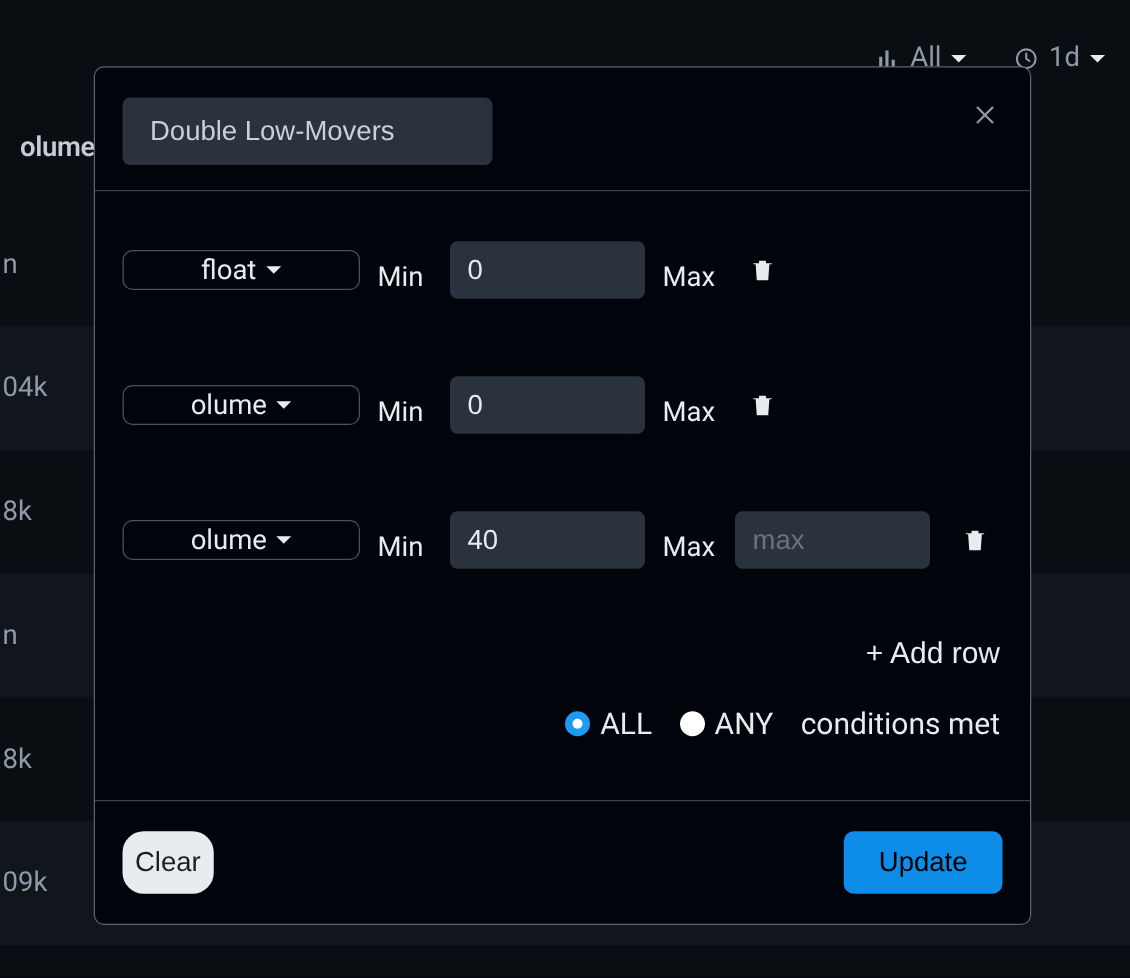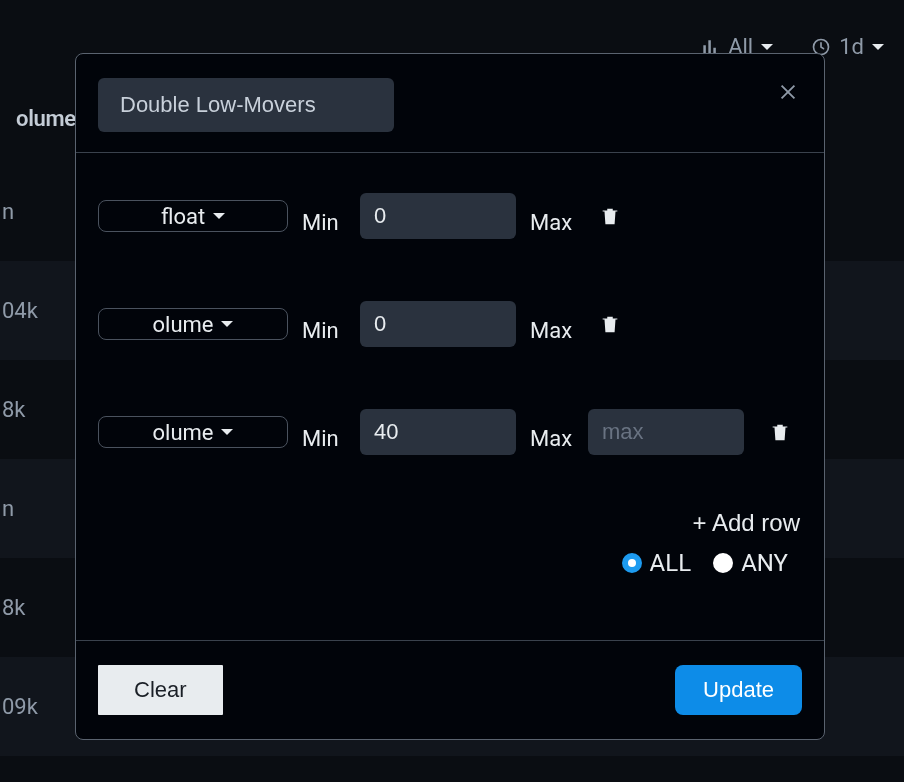"+ Add row" .add-row-line { margin-bottom: 12px -> 28px }
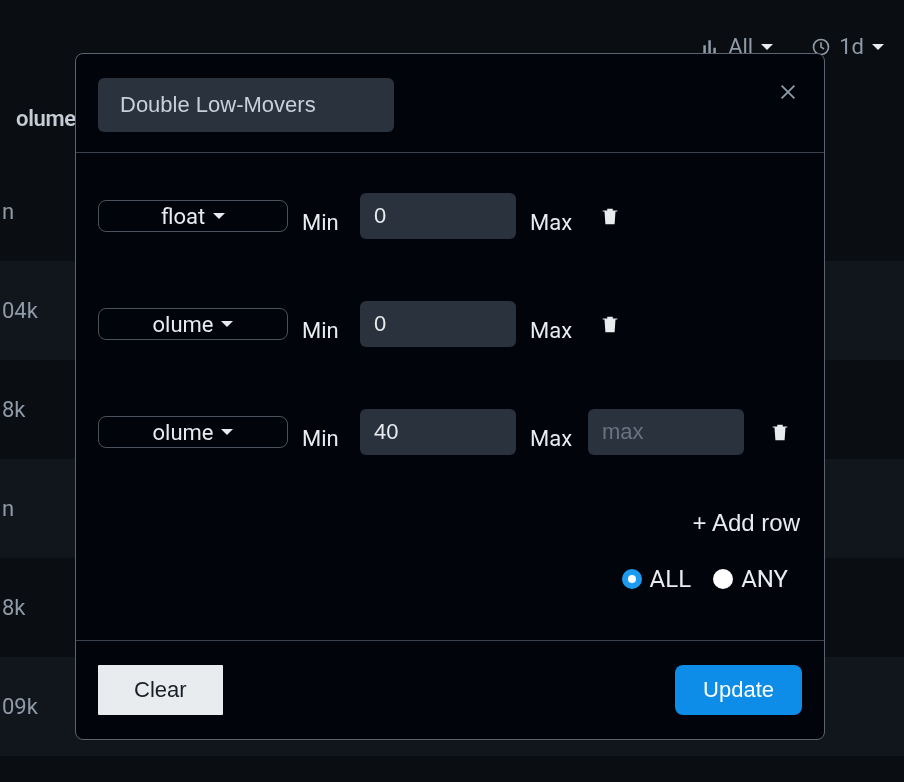"conditions met" span { html: none -> <span>conditions met</span> }
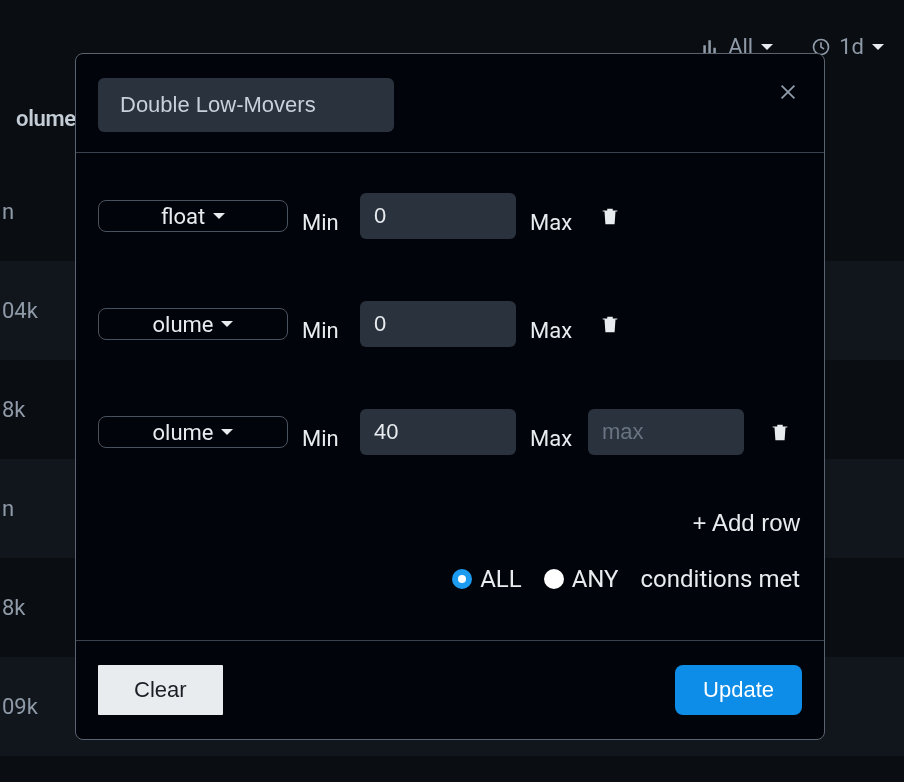"Clear" .clear-btn { border-radius: 1px -> 17px; padding: 12px 36px -> 12px 10px }
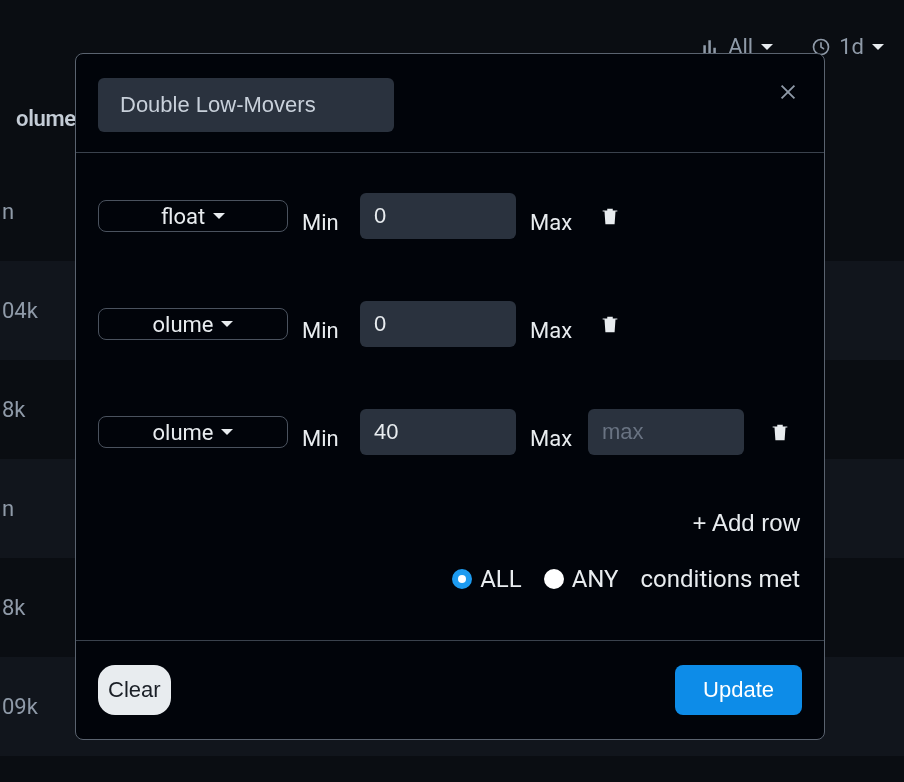"Update" .update-btn { color: #ffffff -> #000000 }
